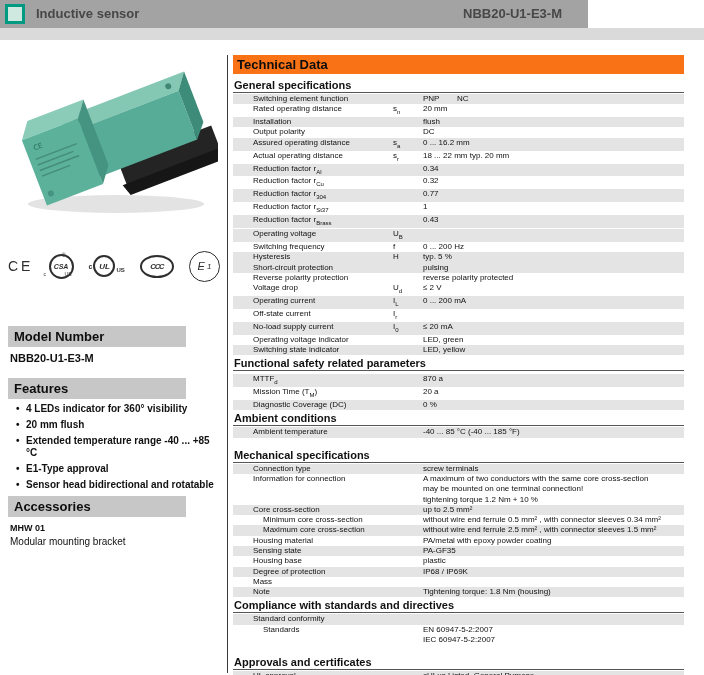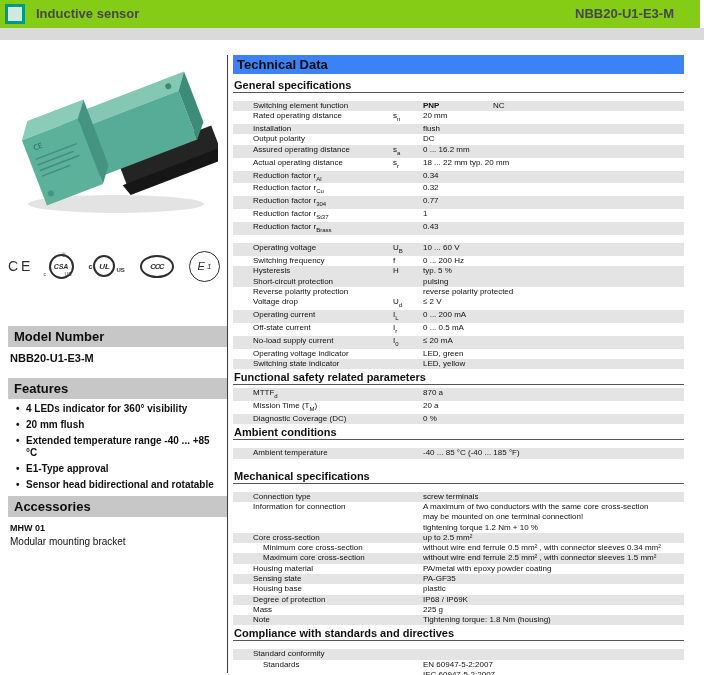"Inductive sensor" .topbar { background: #84cc16 -> #a3a3a3; width: 700px -> 588px }
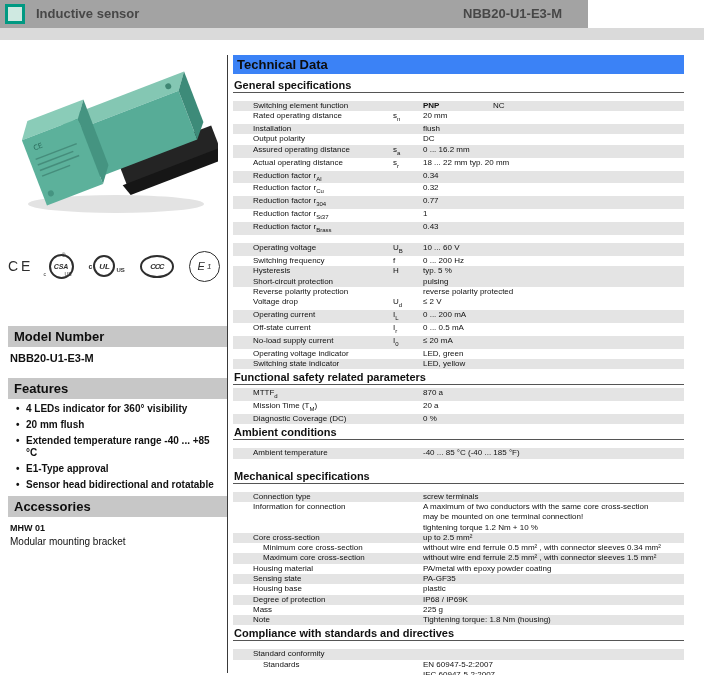"Technical Data" .td-bar { background: #3b82f6 -> #f97316 }
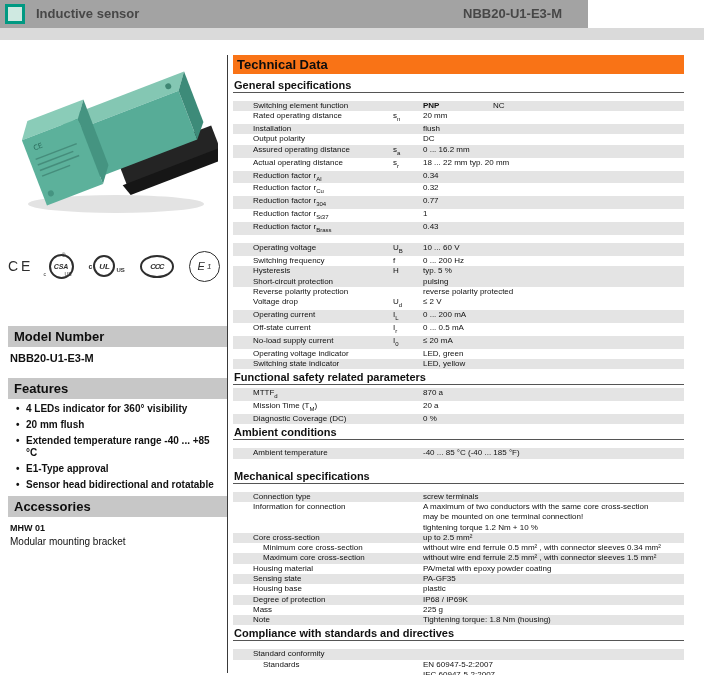"Switching element function" .rows { margin-top: 8px -> 1px }
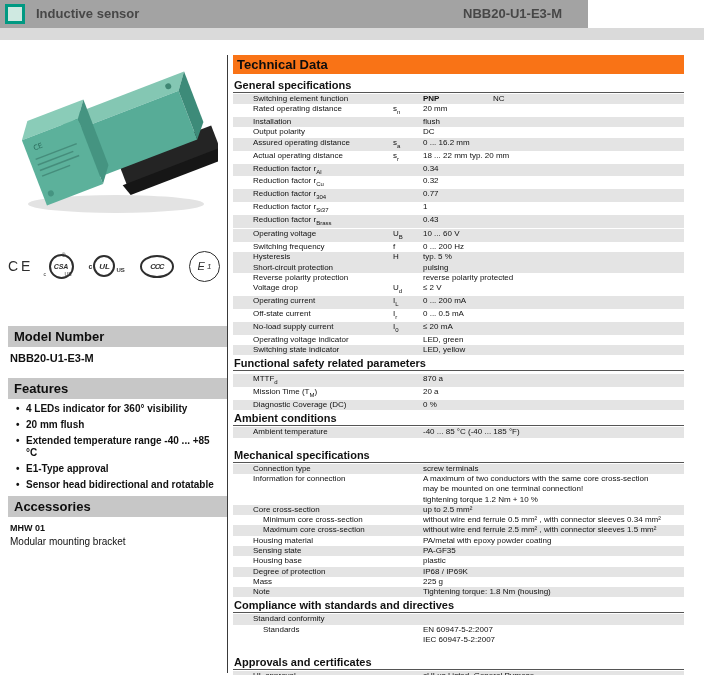"PNP" .val .col1 { font-weight: bold -> none; width: 70px -> 34px }
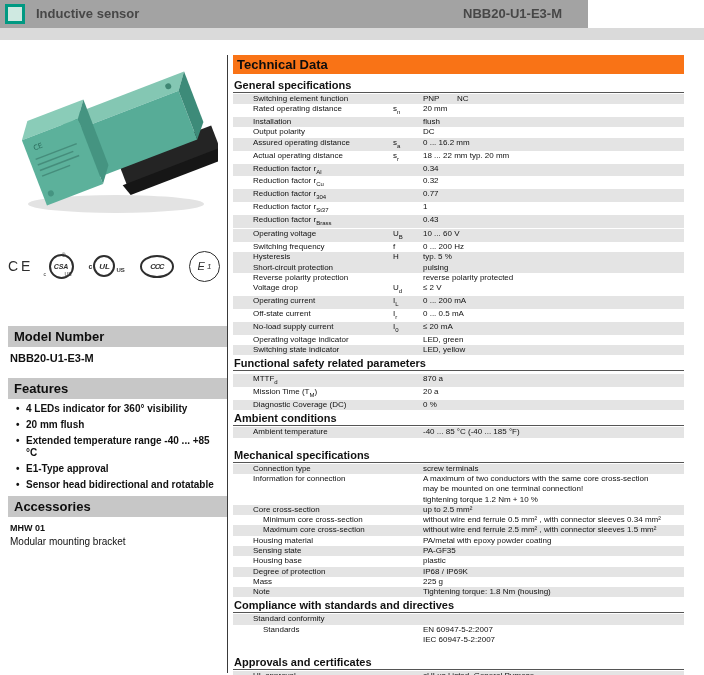"10 ... 60 V" span.val { html: <span>10 ... 60 V</span> -> none }
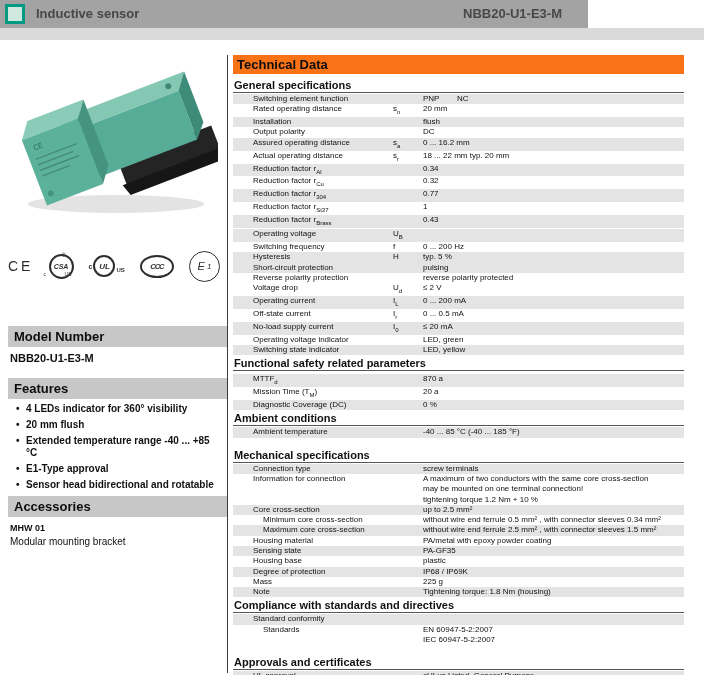"0 ... 0.5 mA" span.val { html: <span>0 ... 0.5 mA</span> -> none }
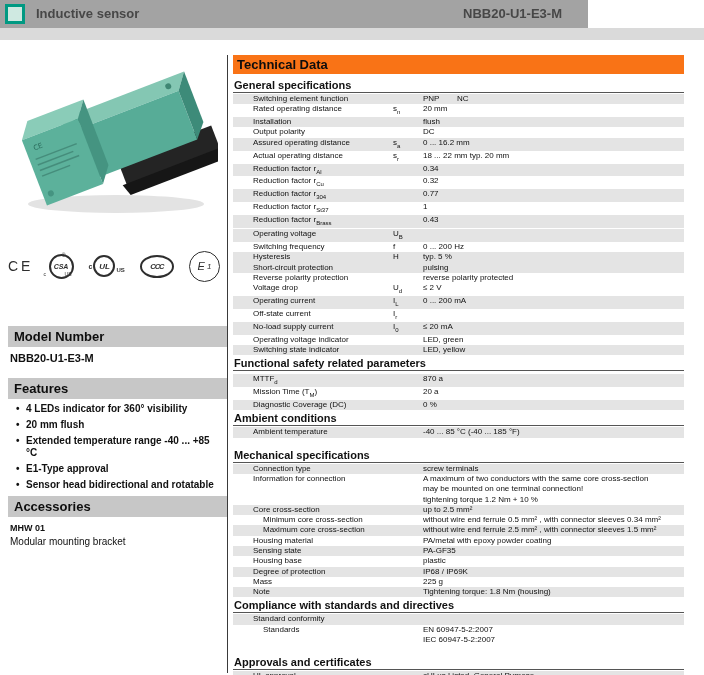"Model Number" .secbar { width: 220px -> 178px }
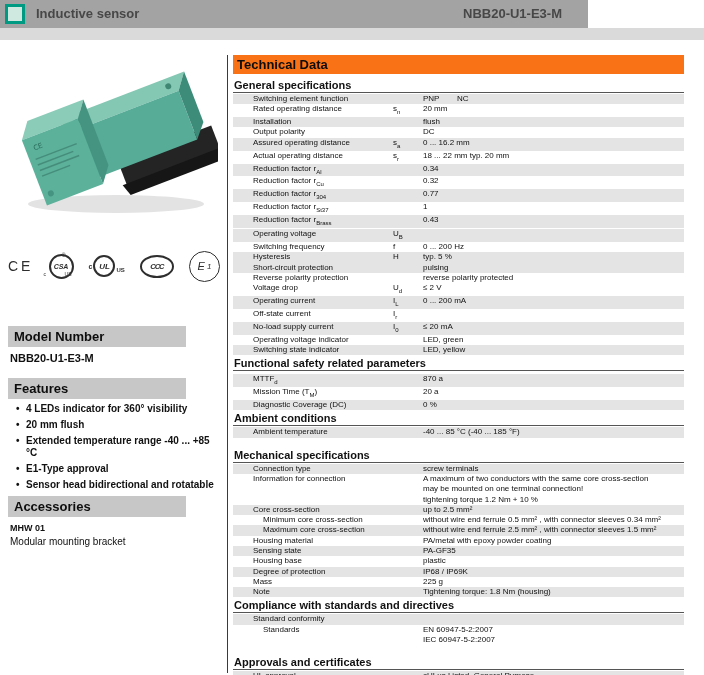"225 g" span.val { html: <span>225 g</span> -> none }
